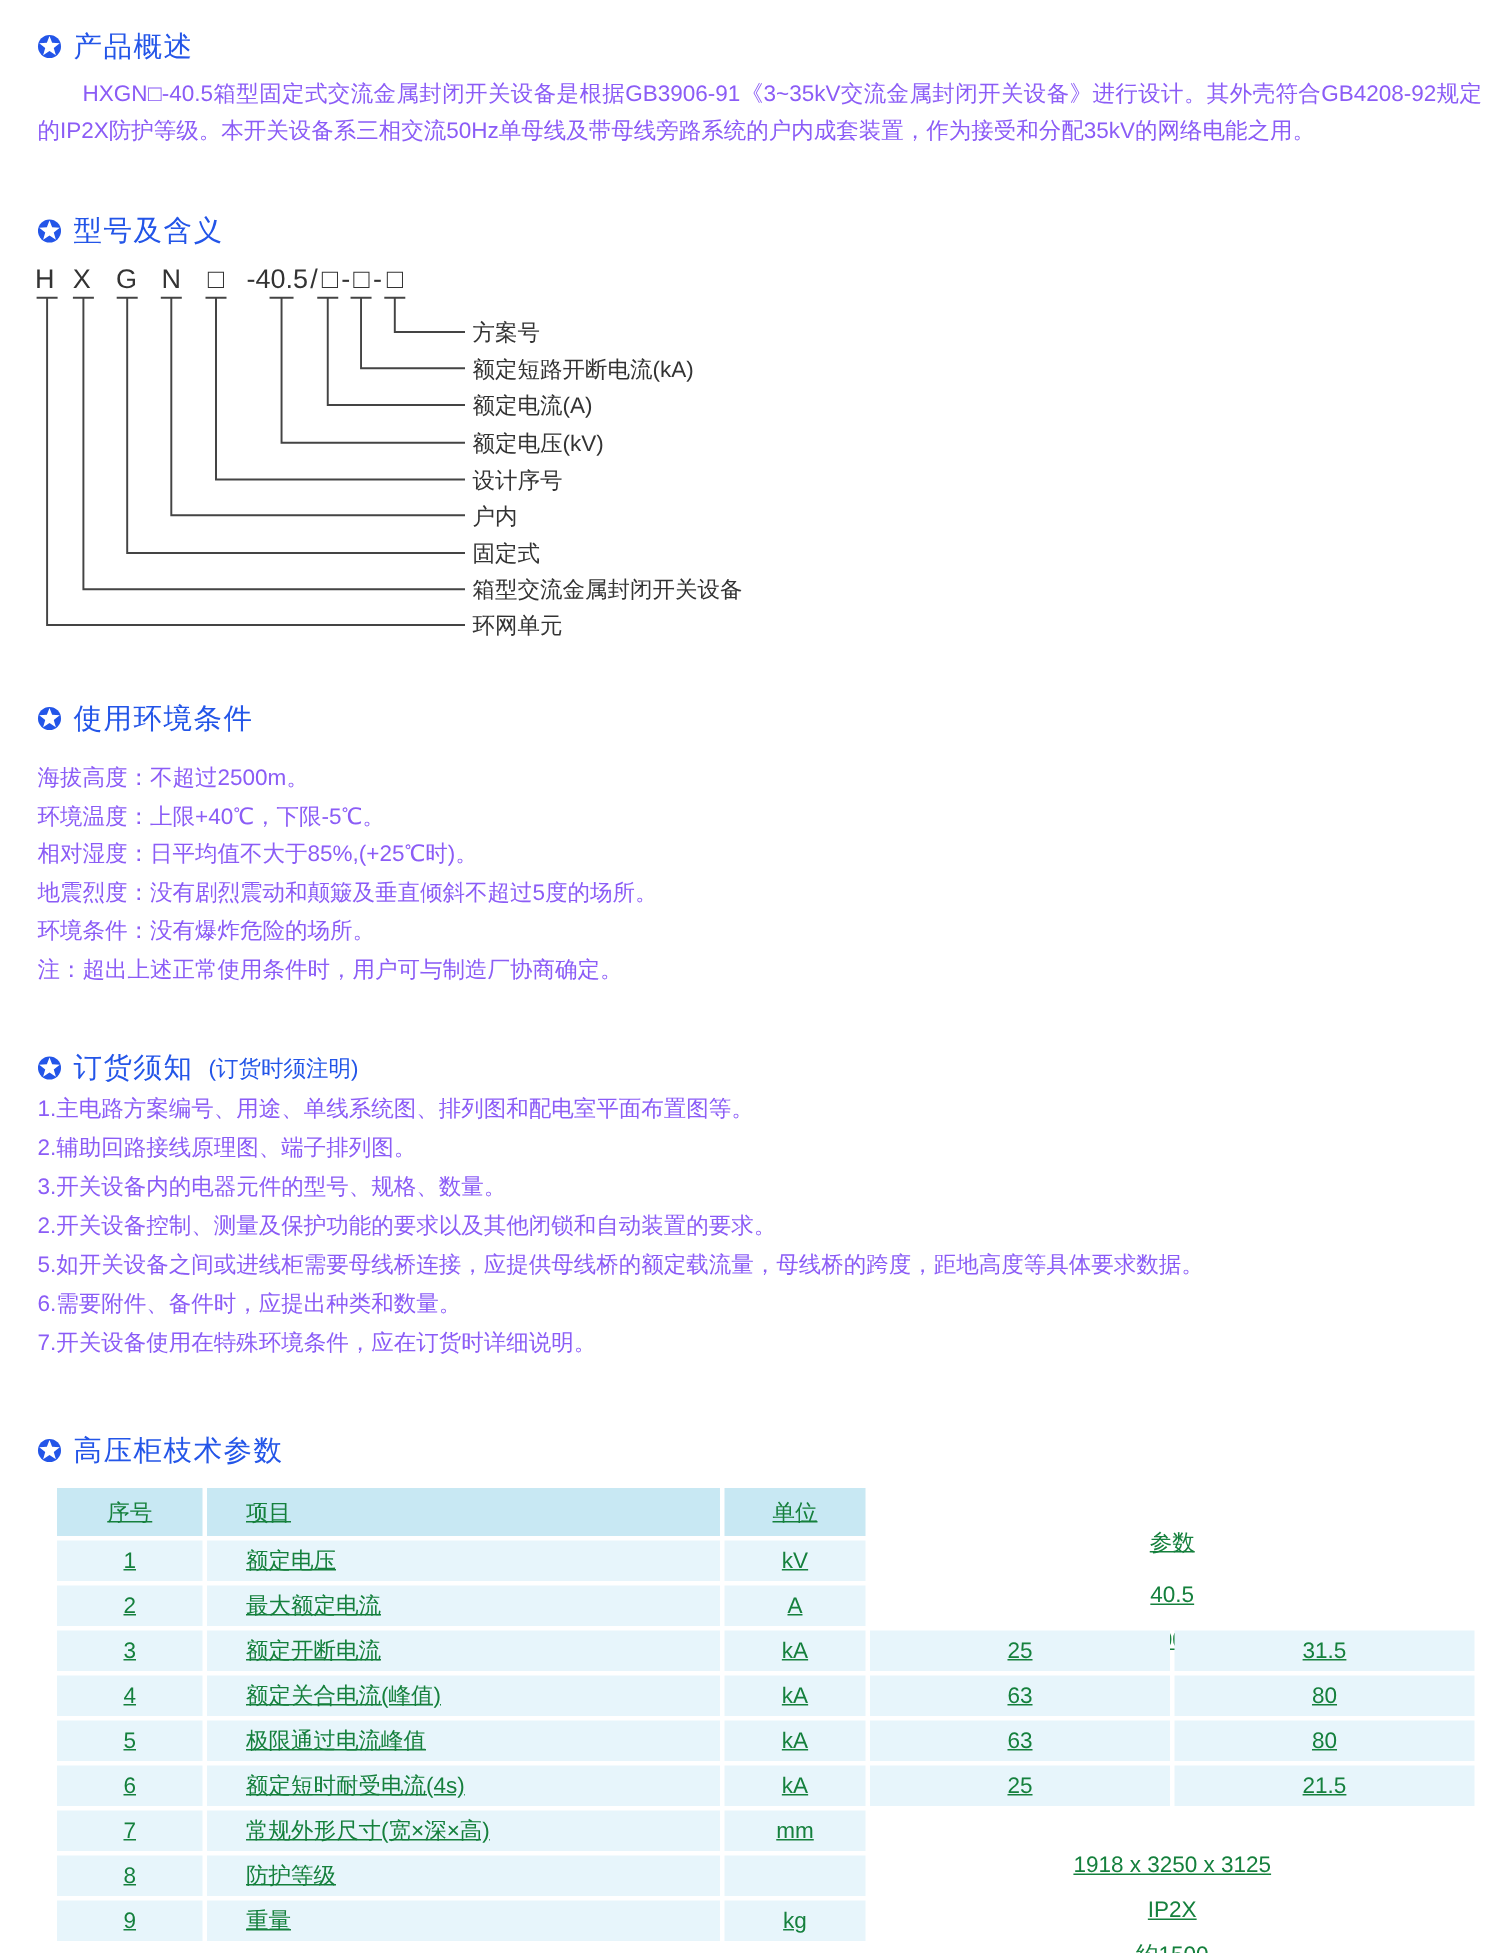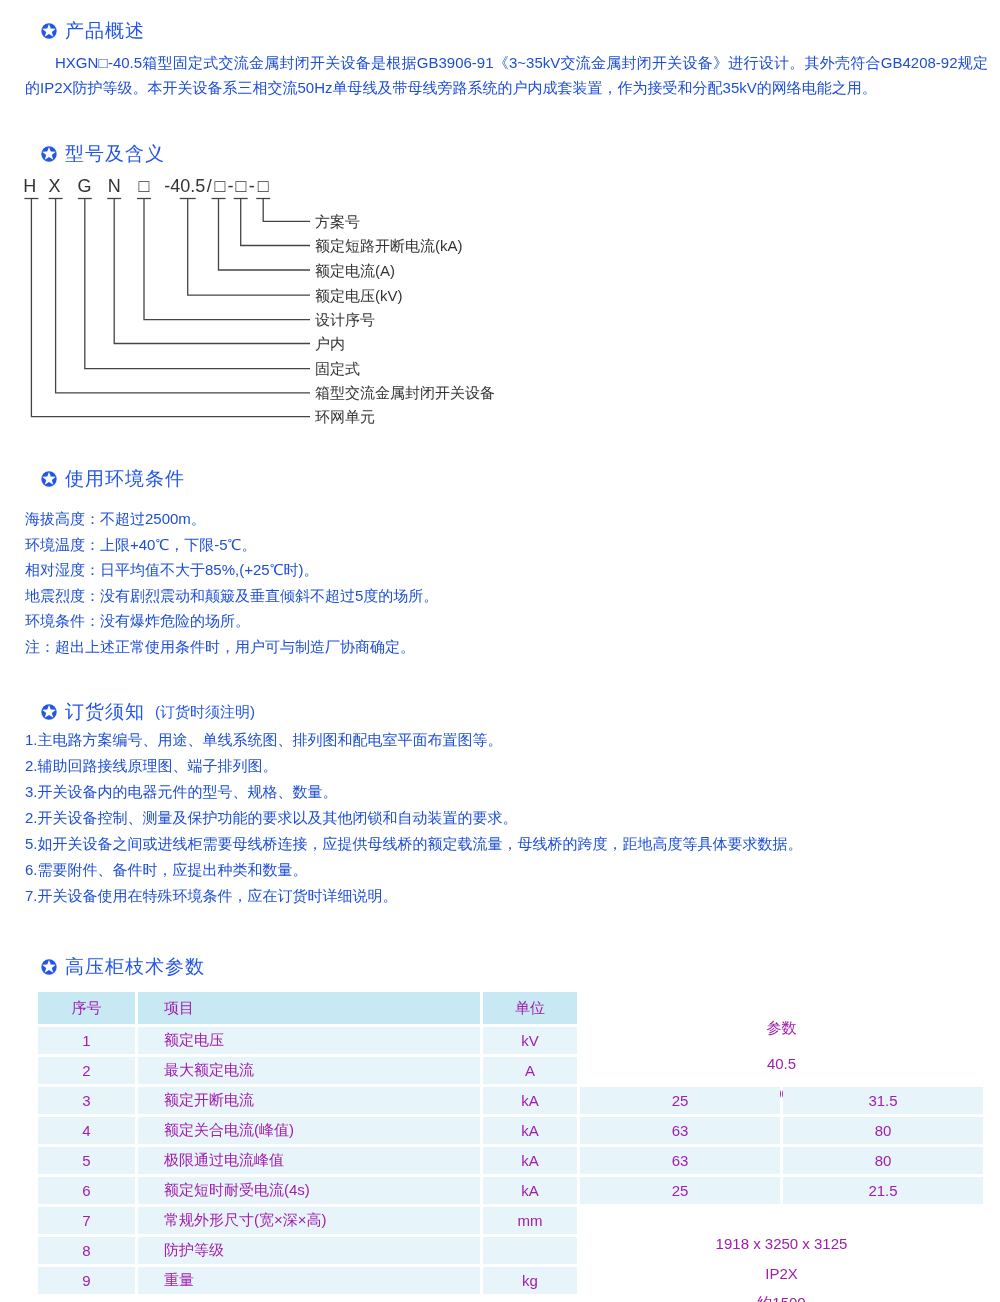"产品概述" .section-title { left: 41px -> 25px }
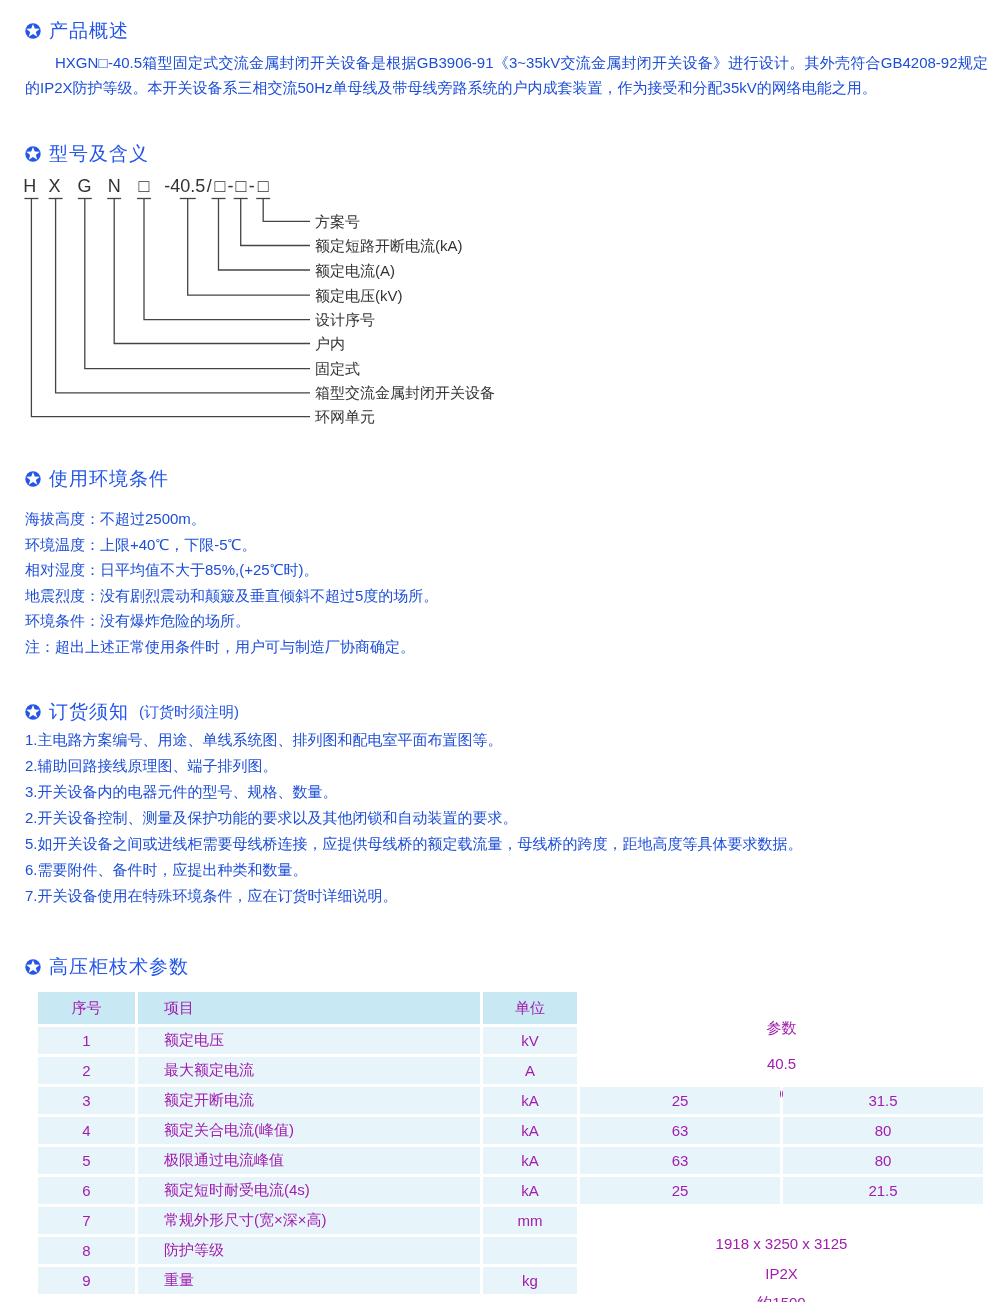"HXGN□-40.5箱型固定式交流金属封闭开关设备是根据GB3906-91《3~" .body-text { color: #1d4ed8 -> #8b5cf6 }
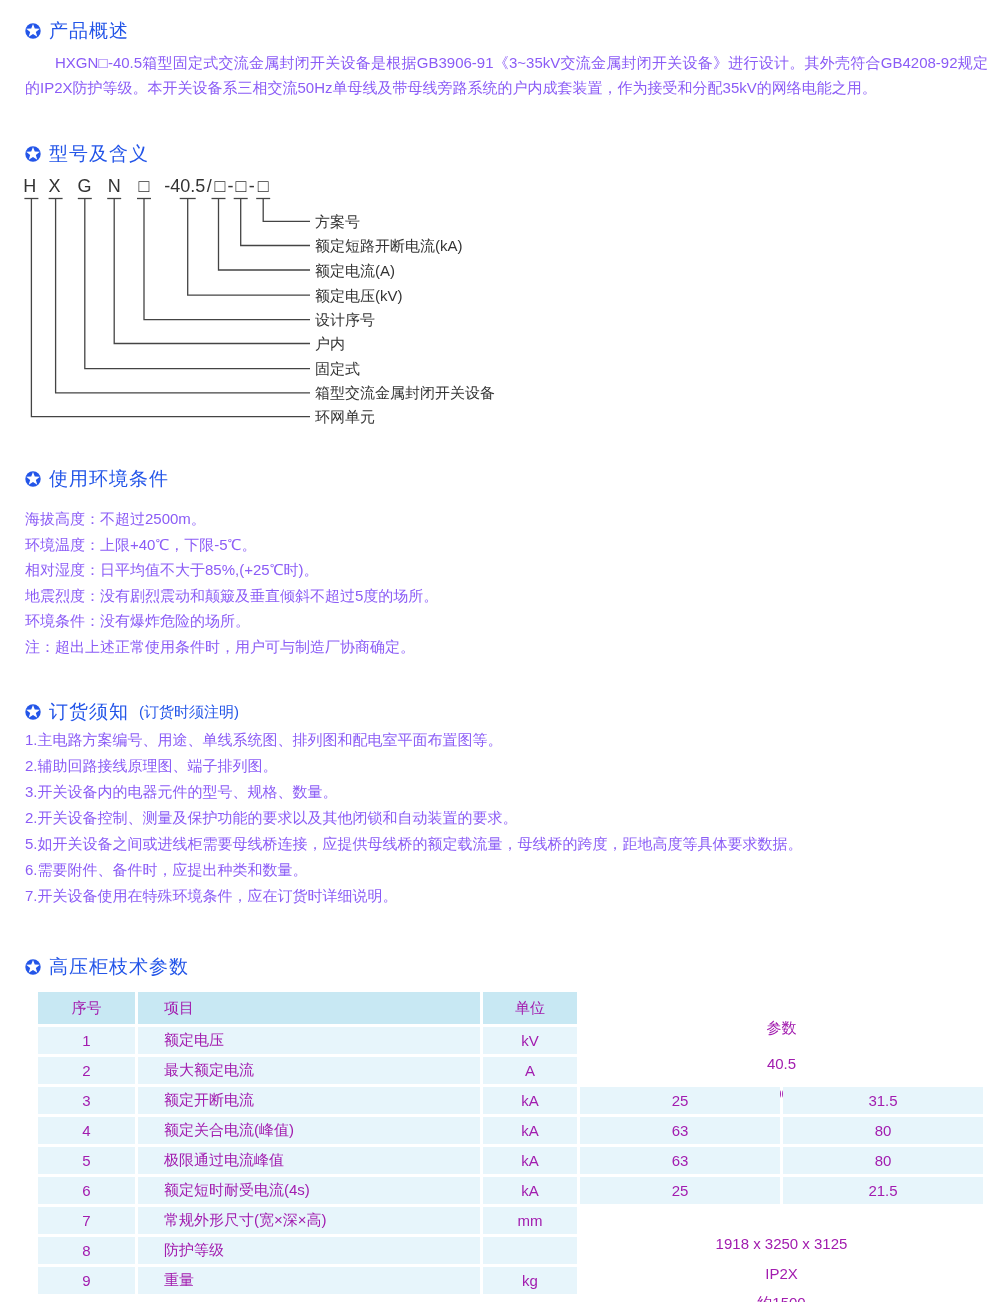"序号" .cell { color: #a21caf -> #15803d; text-decoration: none -> underline }
